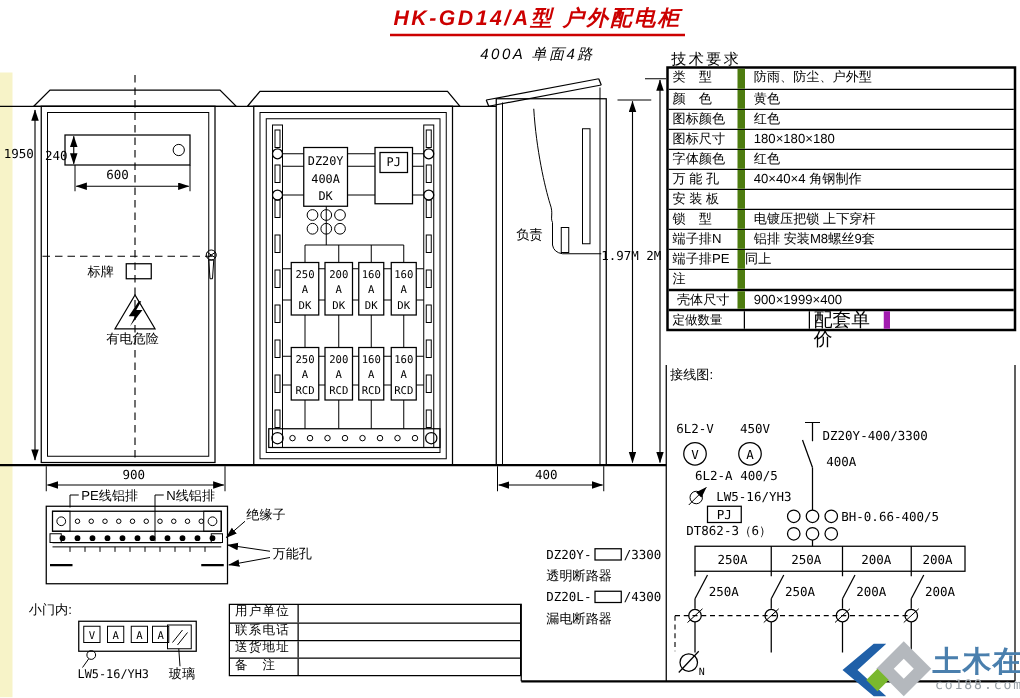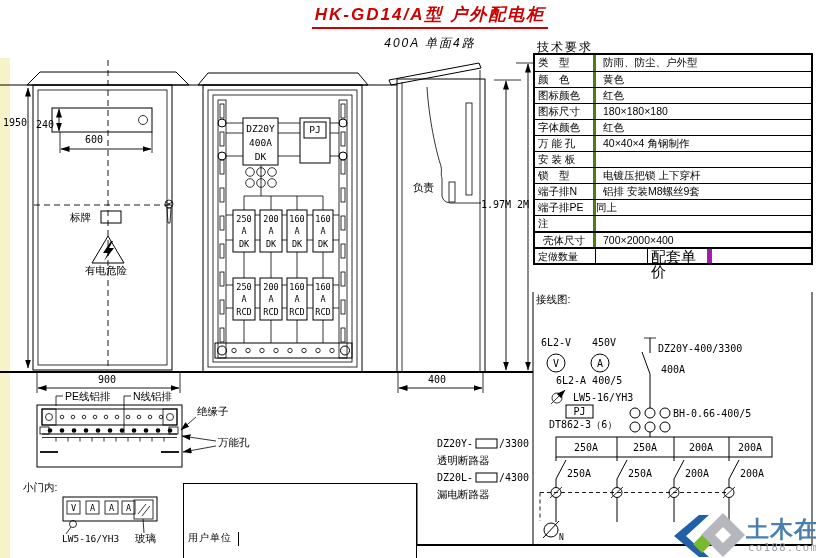"类 型" .tlabel { border-right: 3px solid #4d7c0f -> 6px solid #4d7c0f }
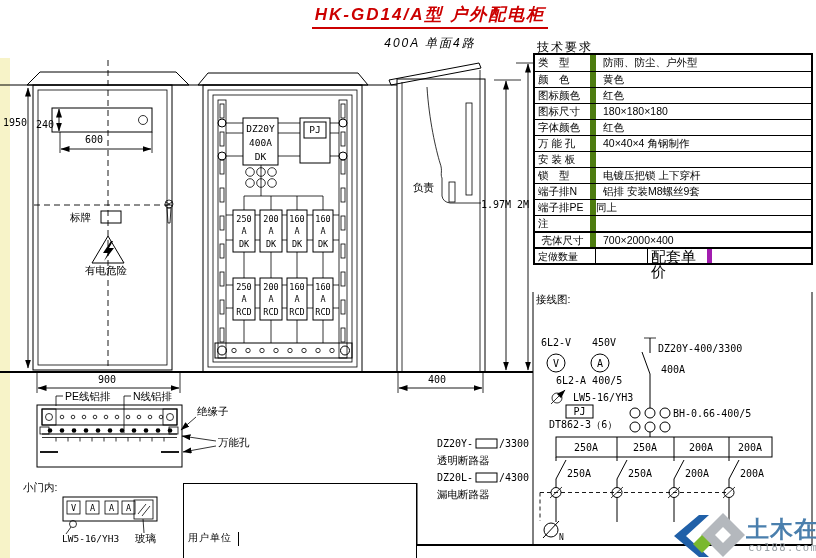"700×2000×400" div.tvalue { text: 700×2000 -> 900×1999 }
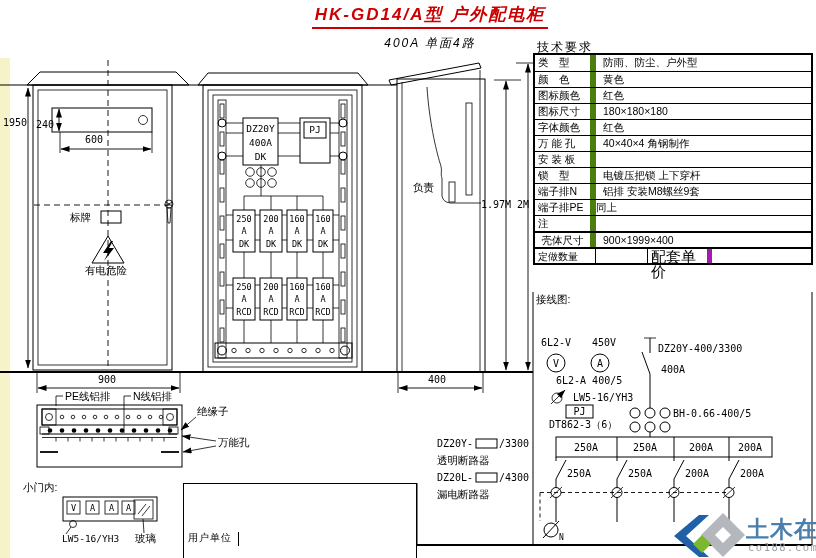"用户单位" .irow { margin-top: 48px -> none }
